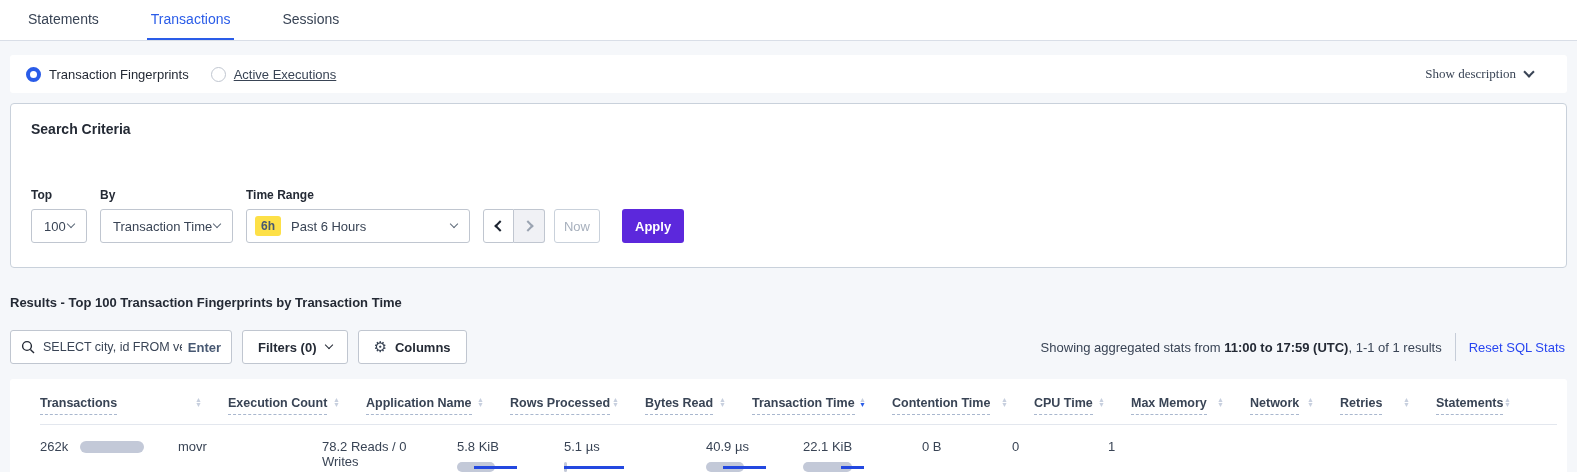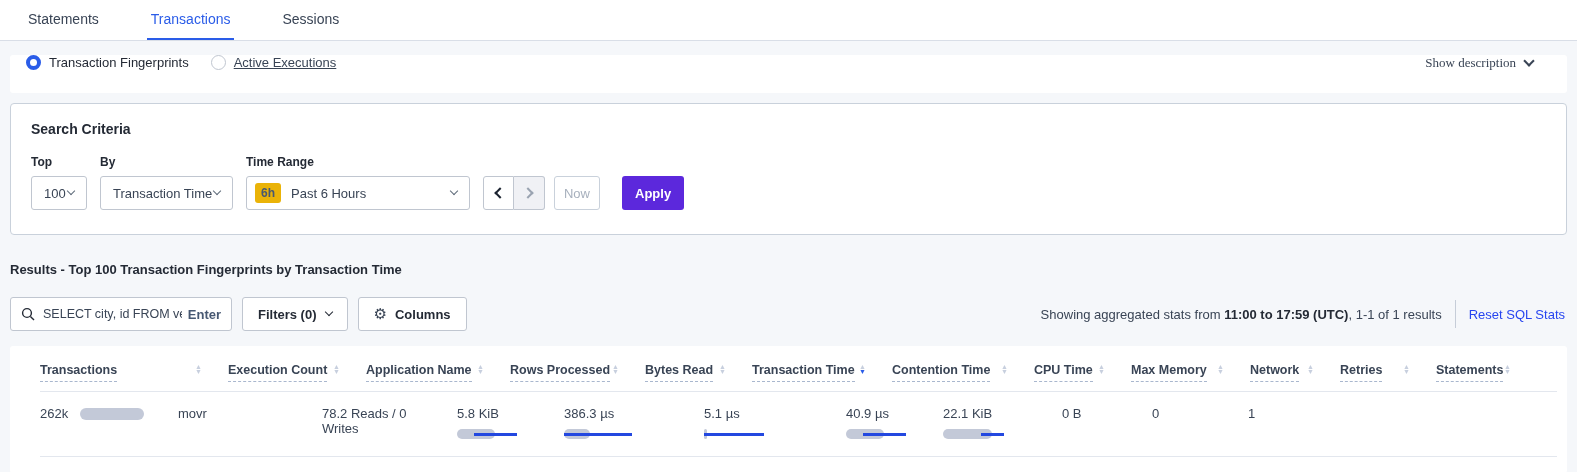"Transaction Fingerprints" .radio-band { align-items: flex-start -> center }
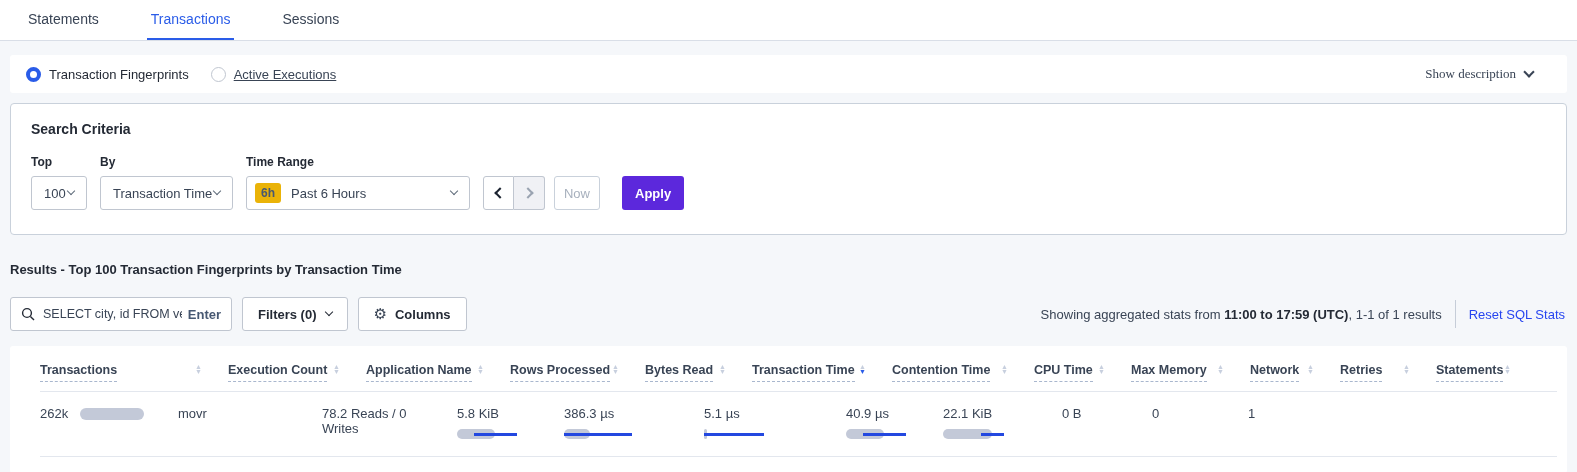"Top" .field-label { margin-top: none -> 33px }
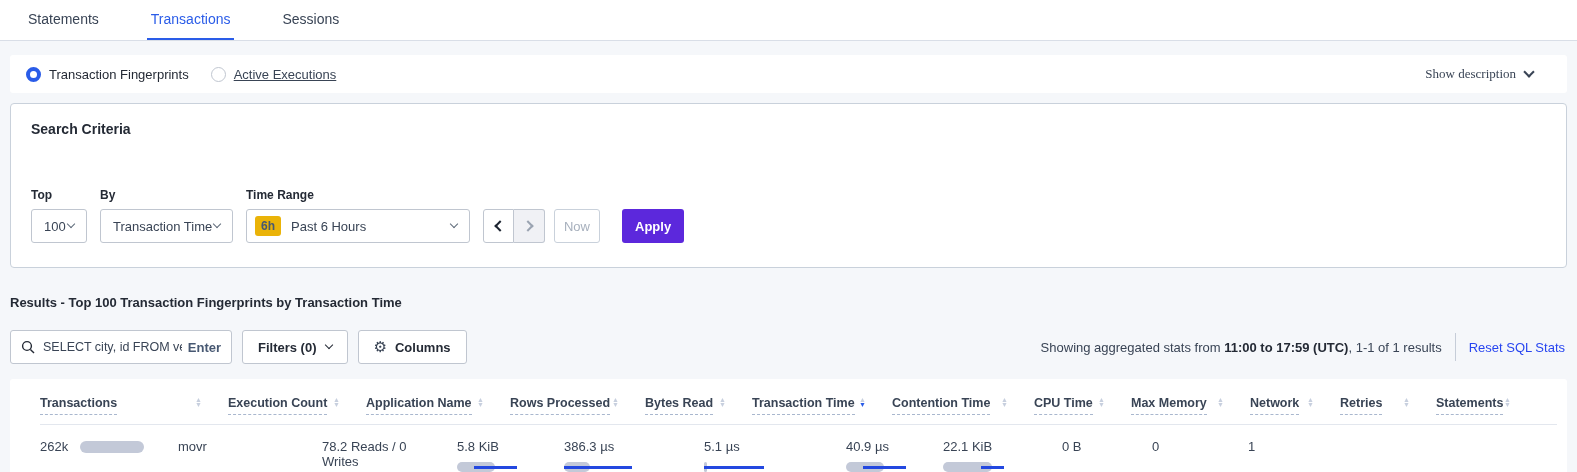"6h" .range-badge { background: #eab308 -> #fde047 }
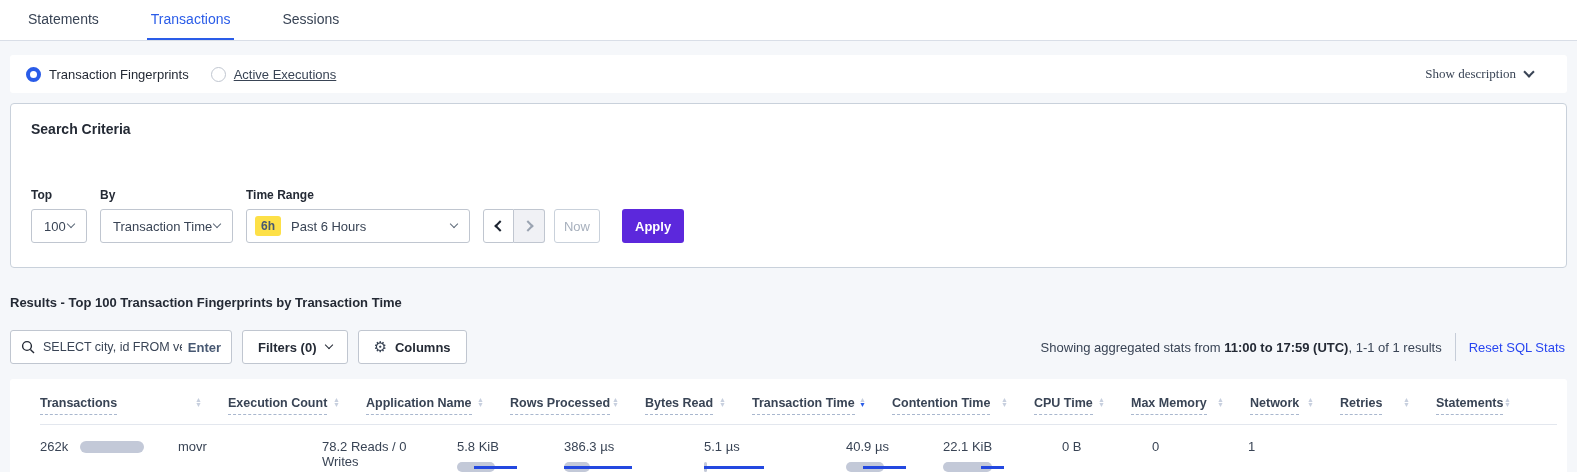"386.3 µs" div.td { html: <div> <div>386.3 µs</div> <div> <div></div> <div></div> </div> </div> -> none }
